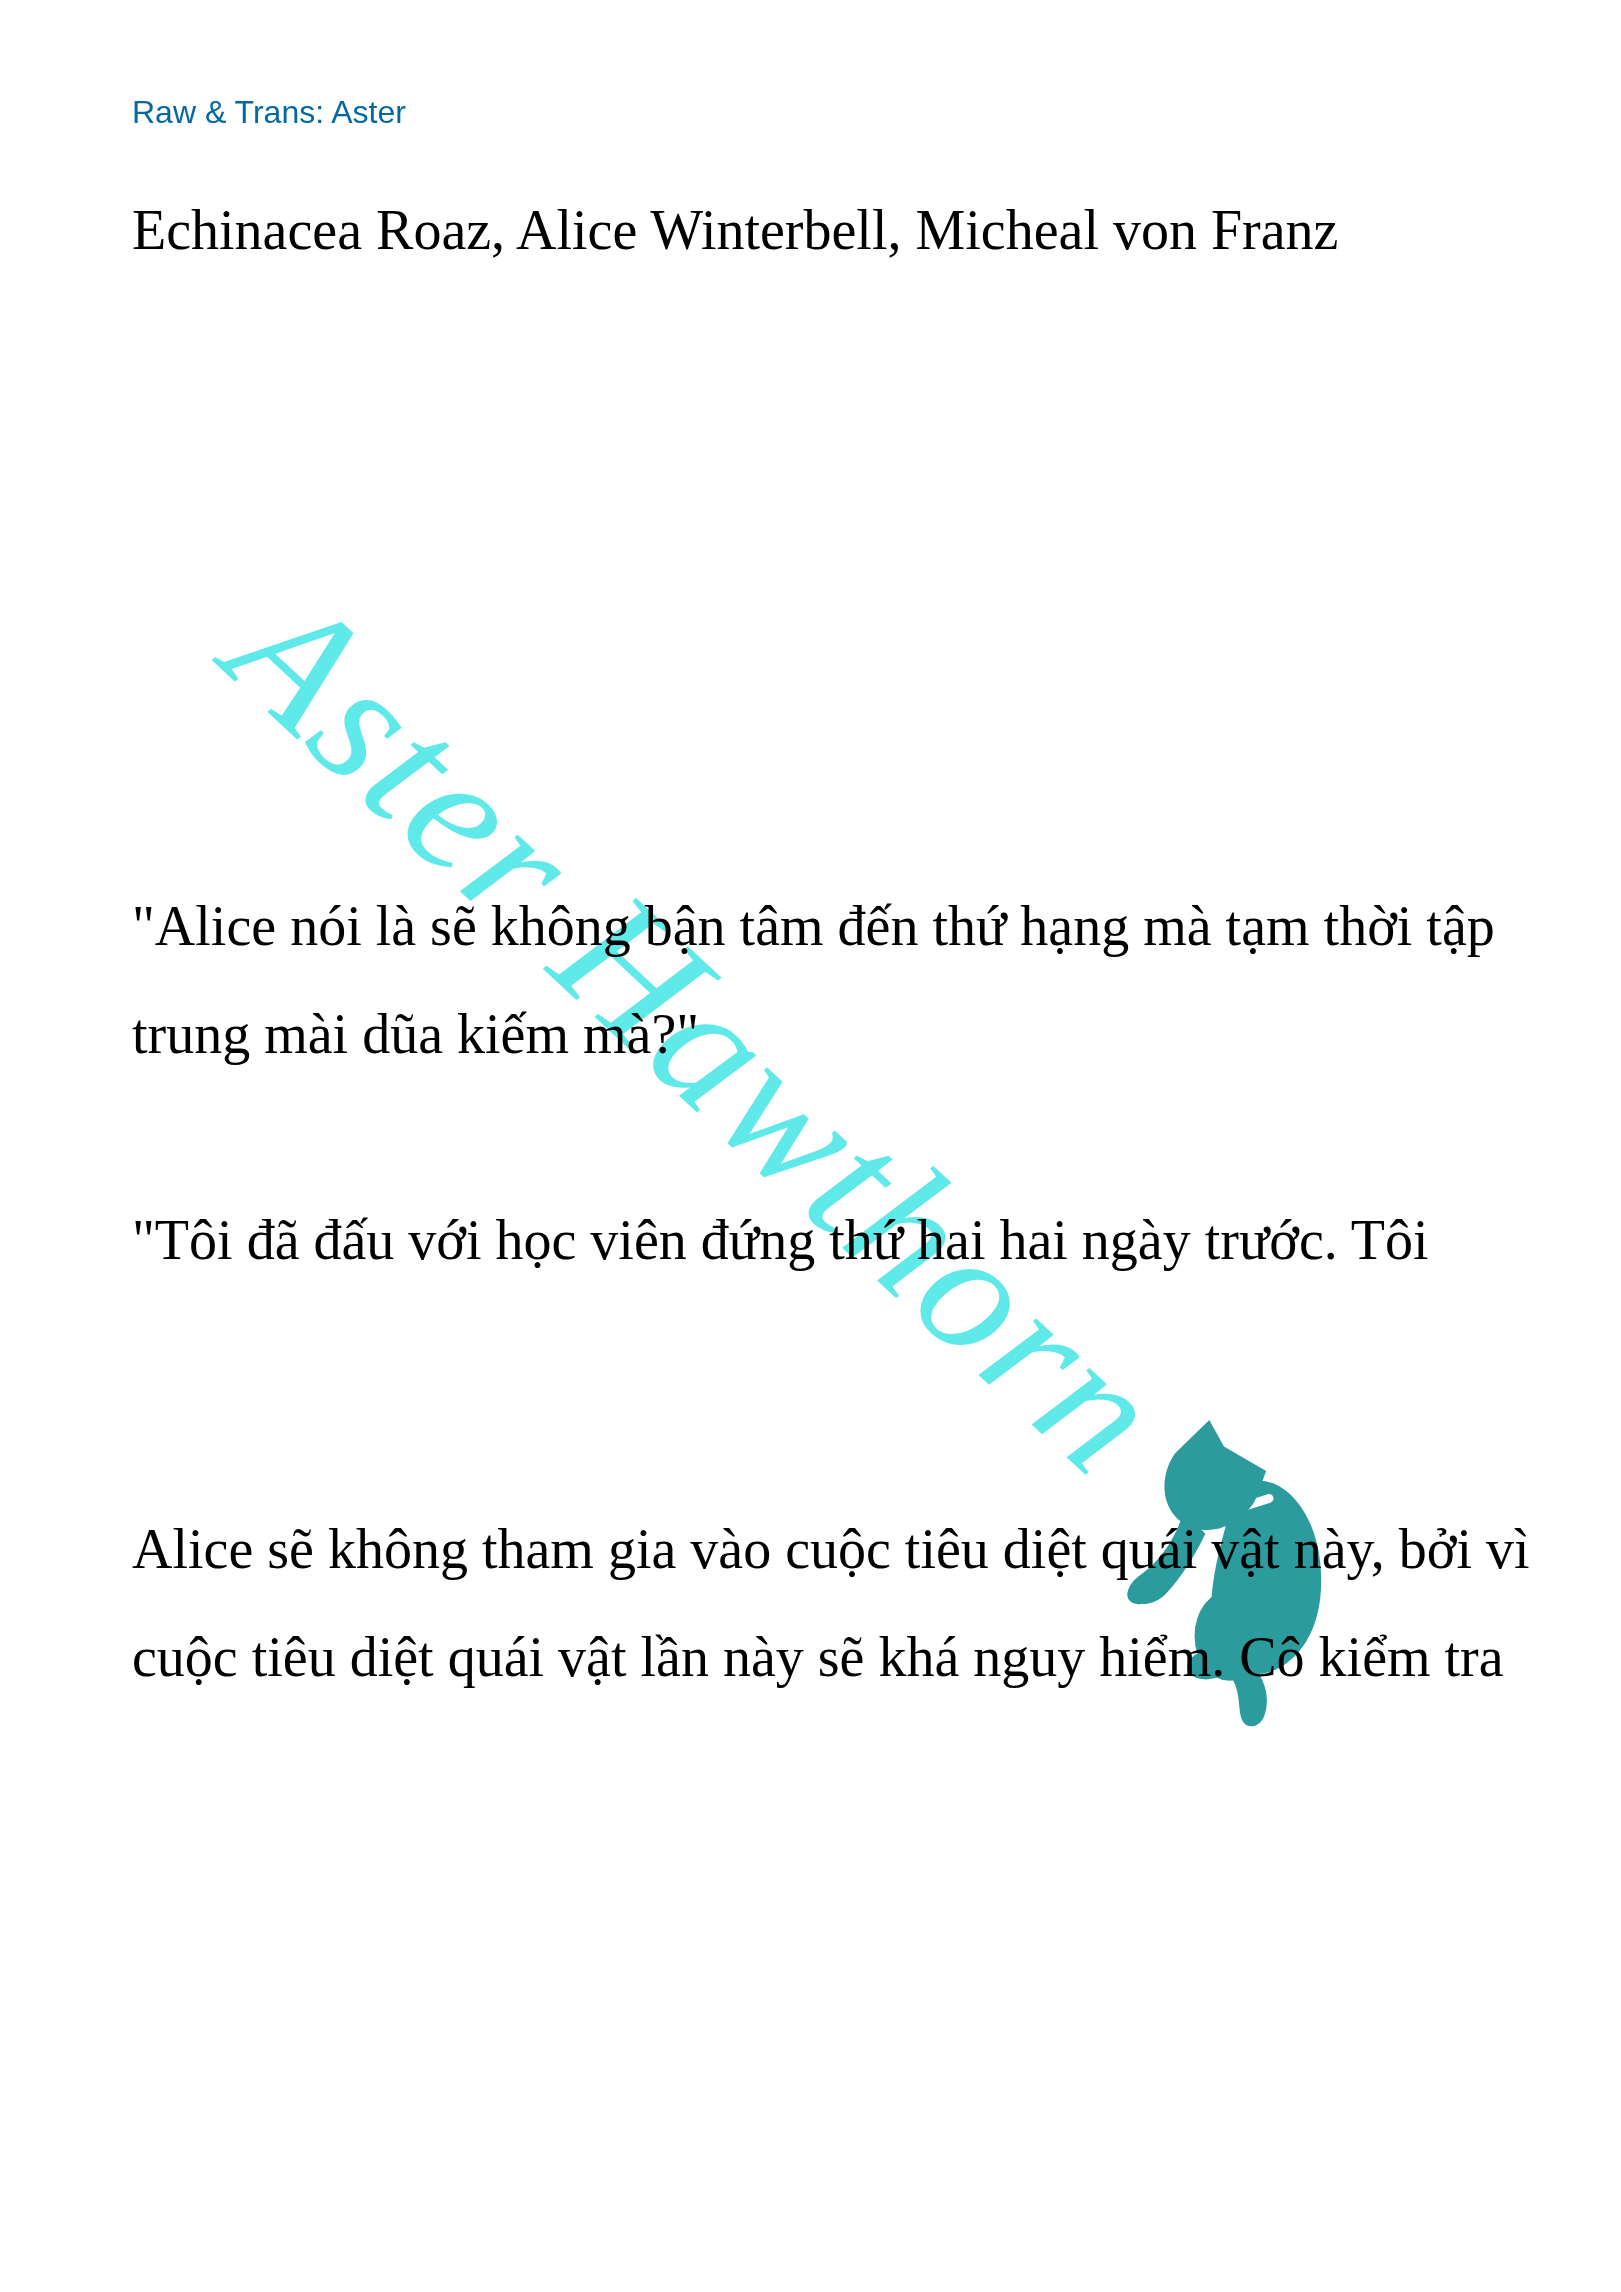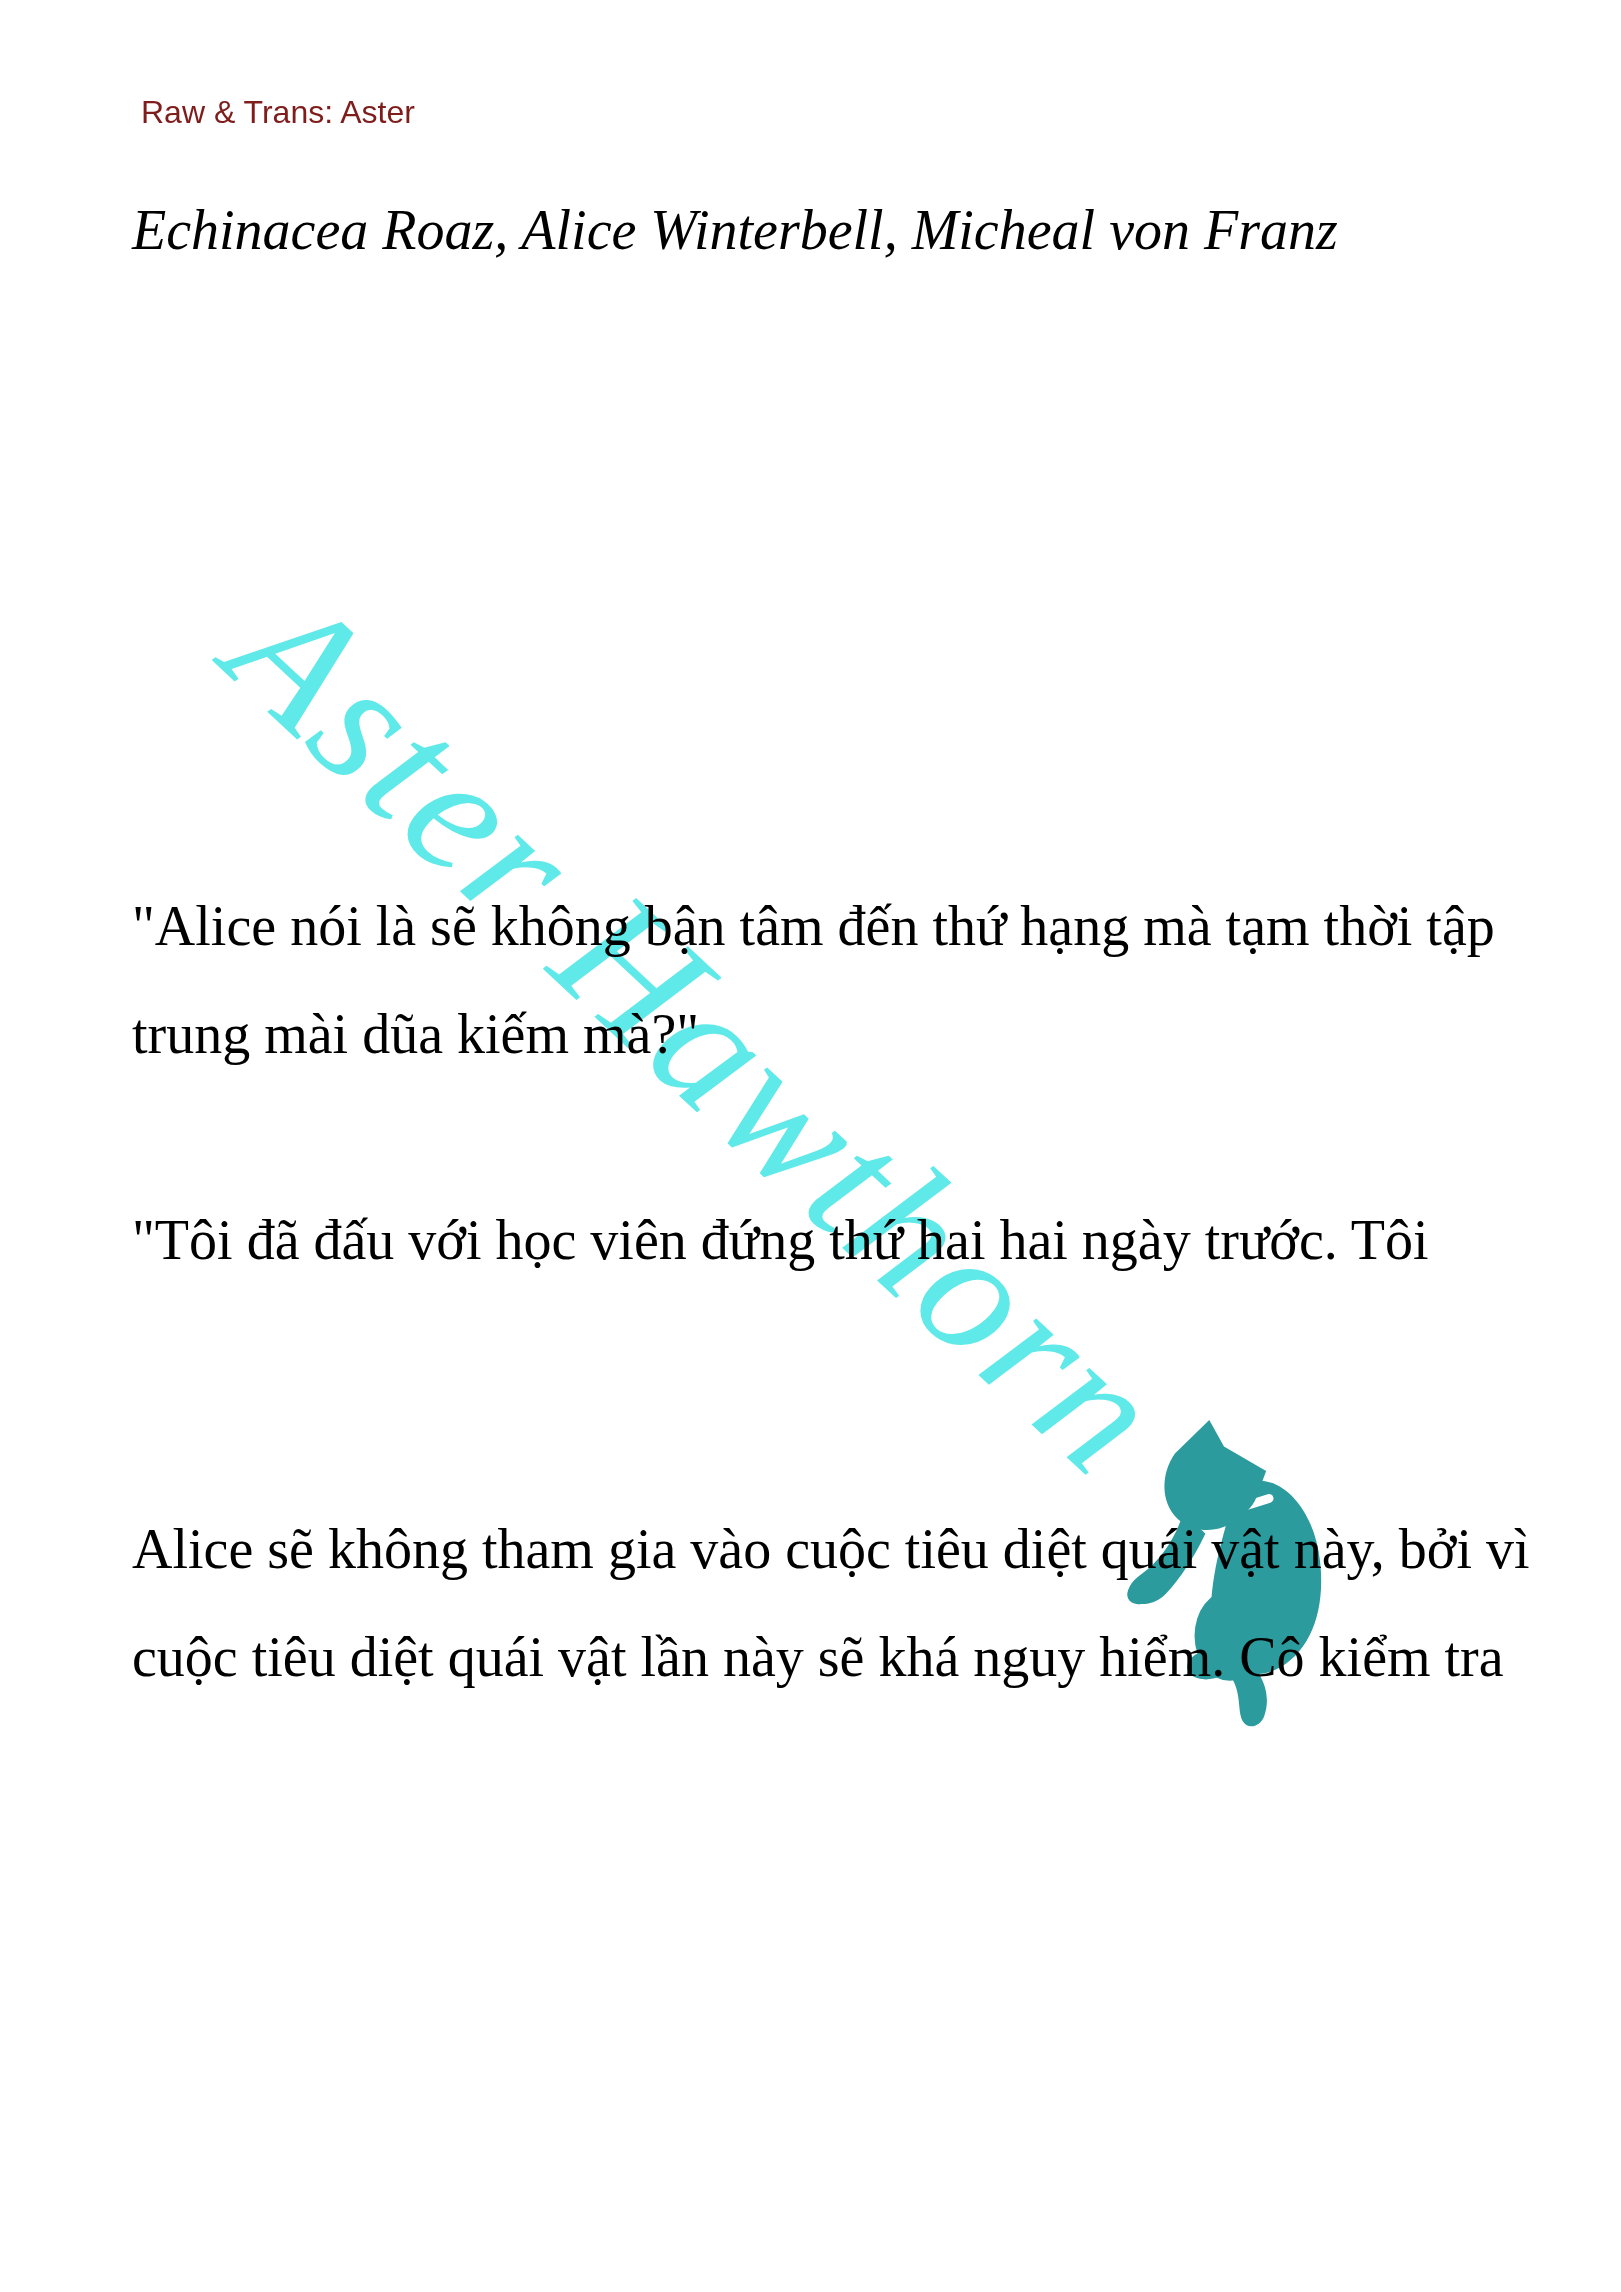"Raw & Trans: Aster" .doc-header { color: #7f1d1d -> #0369a1; left: 141px -> 132px }
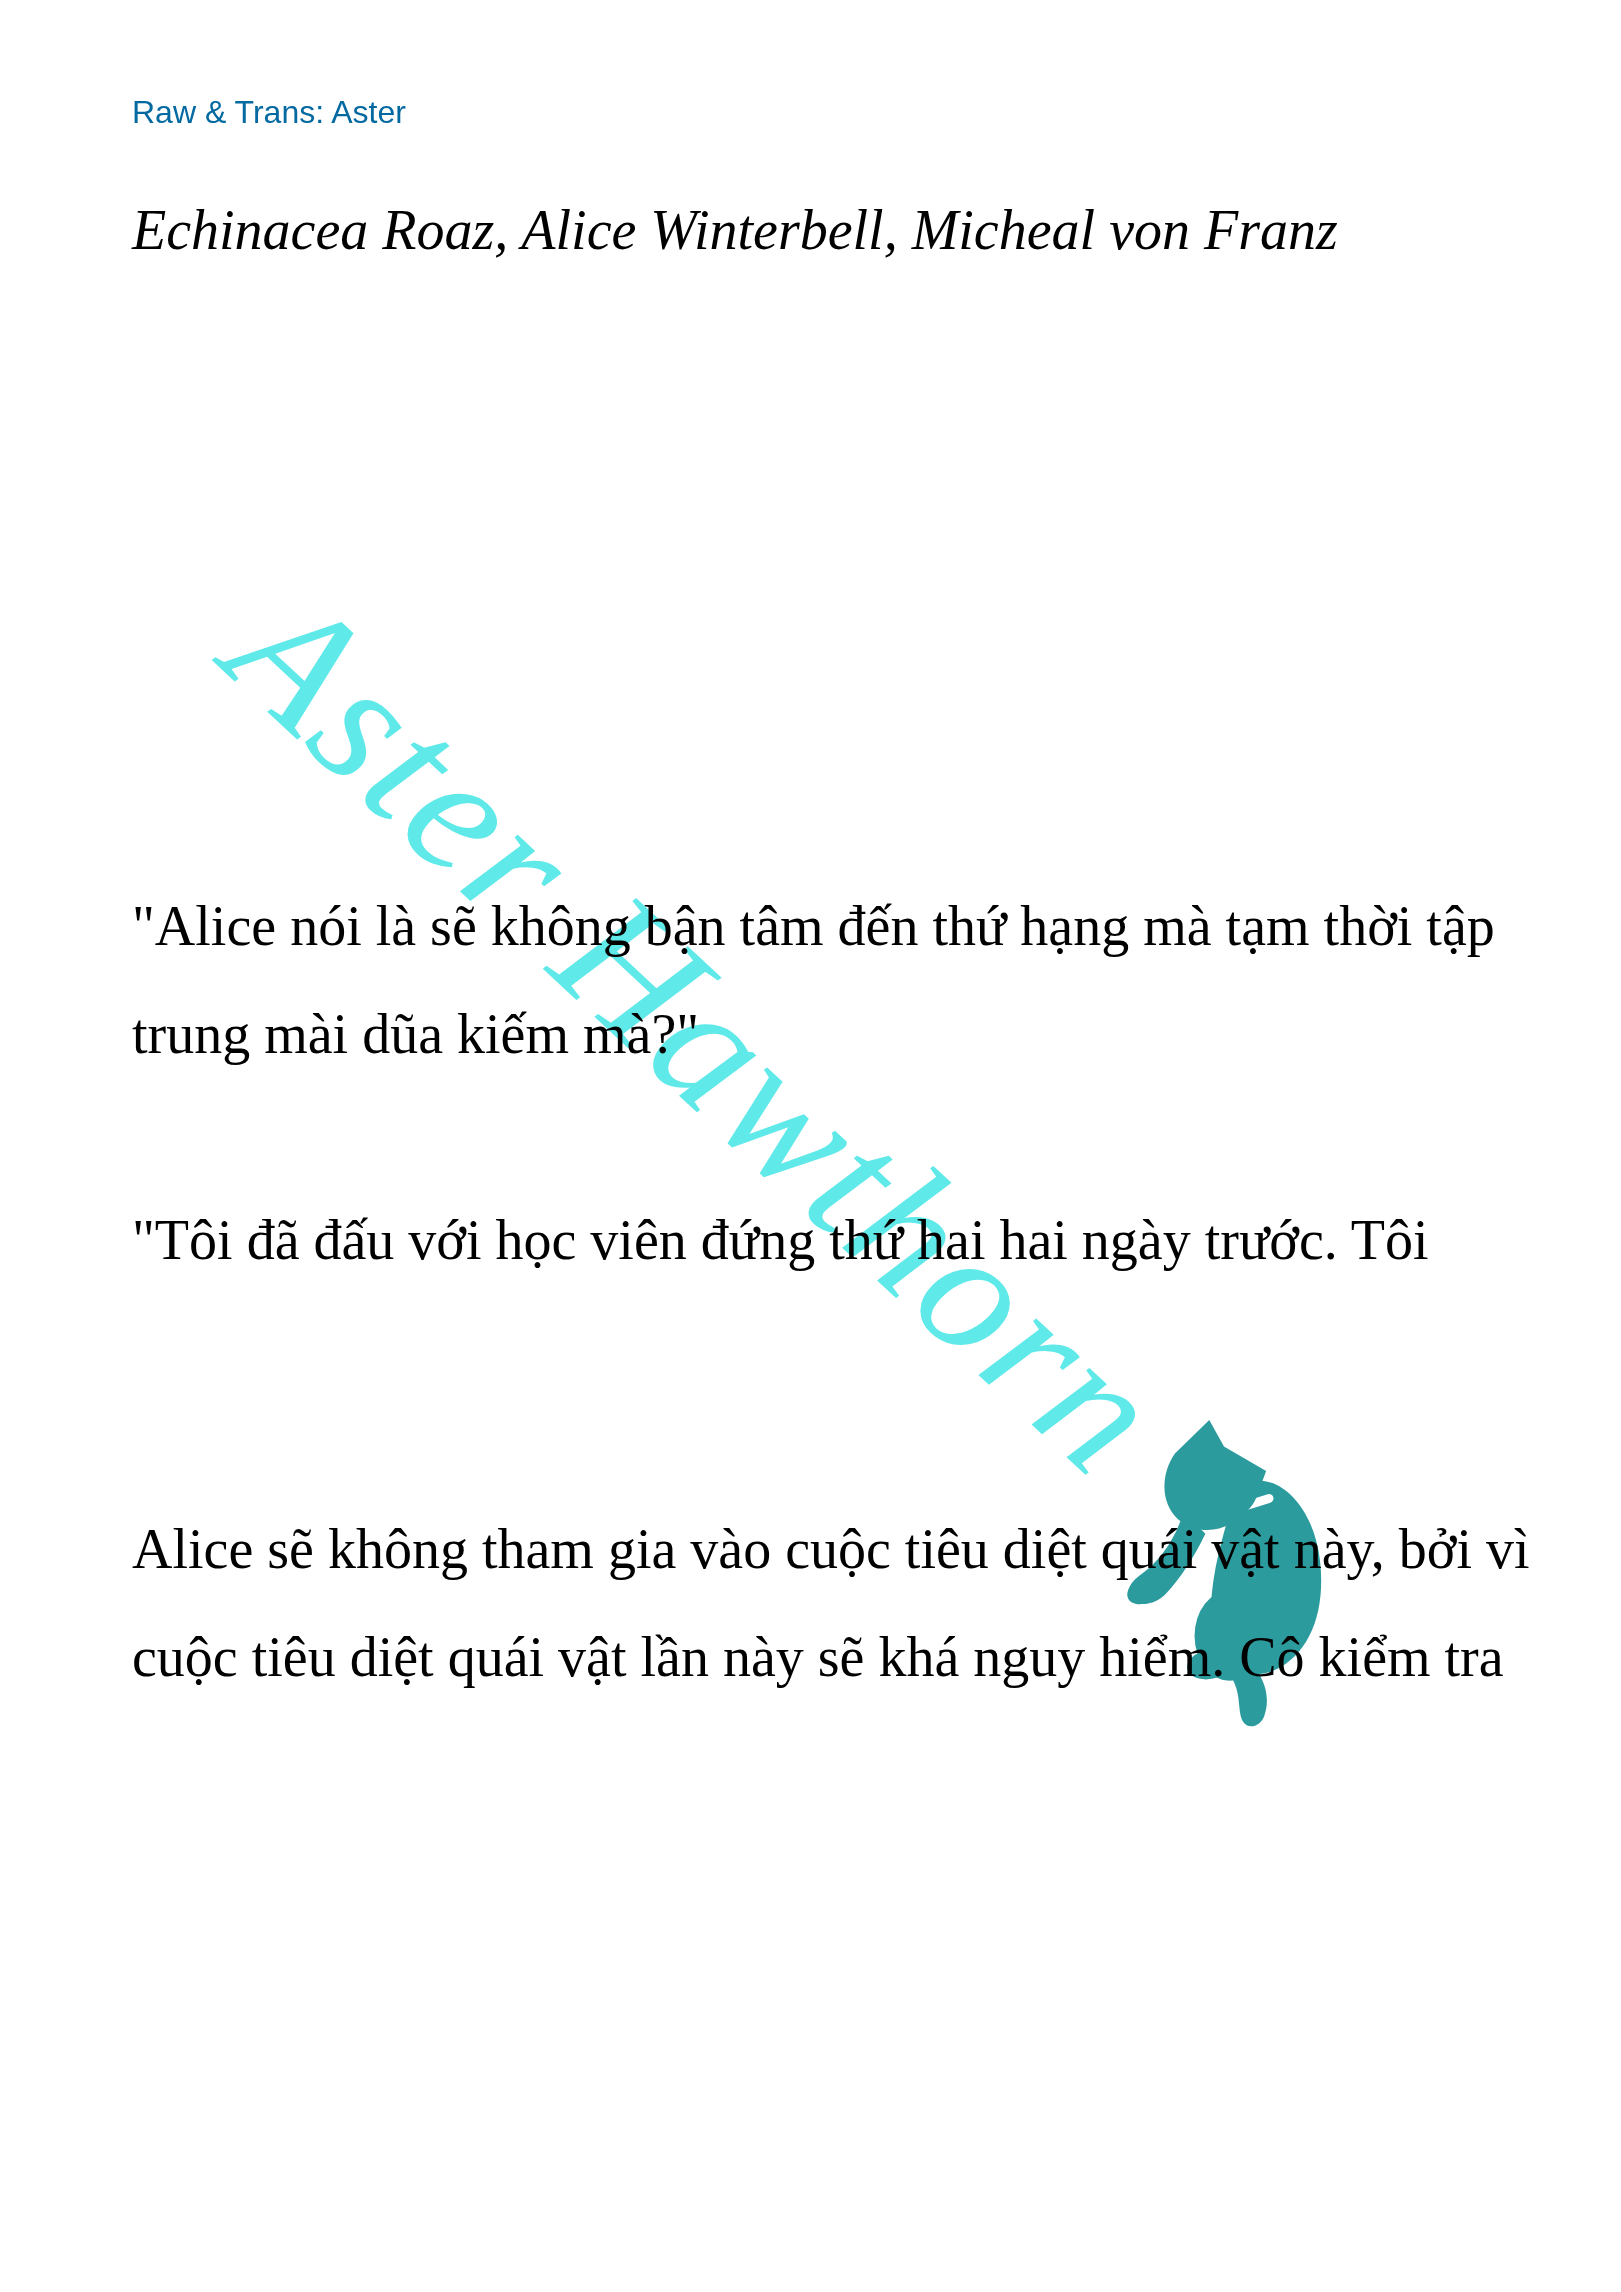"Echinacea Roaz, Alice Winterbell," .tblock.italic { font-style: italic -> none }
